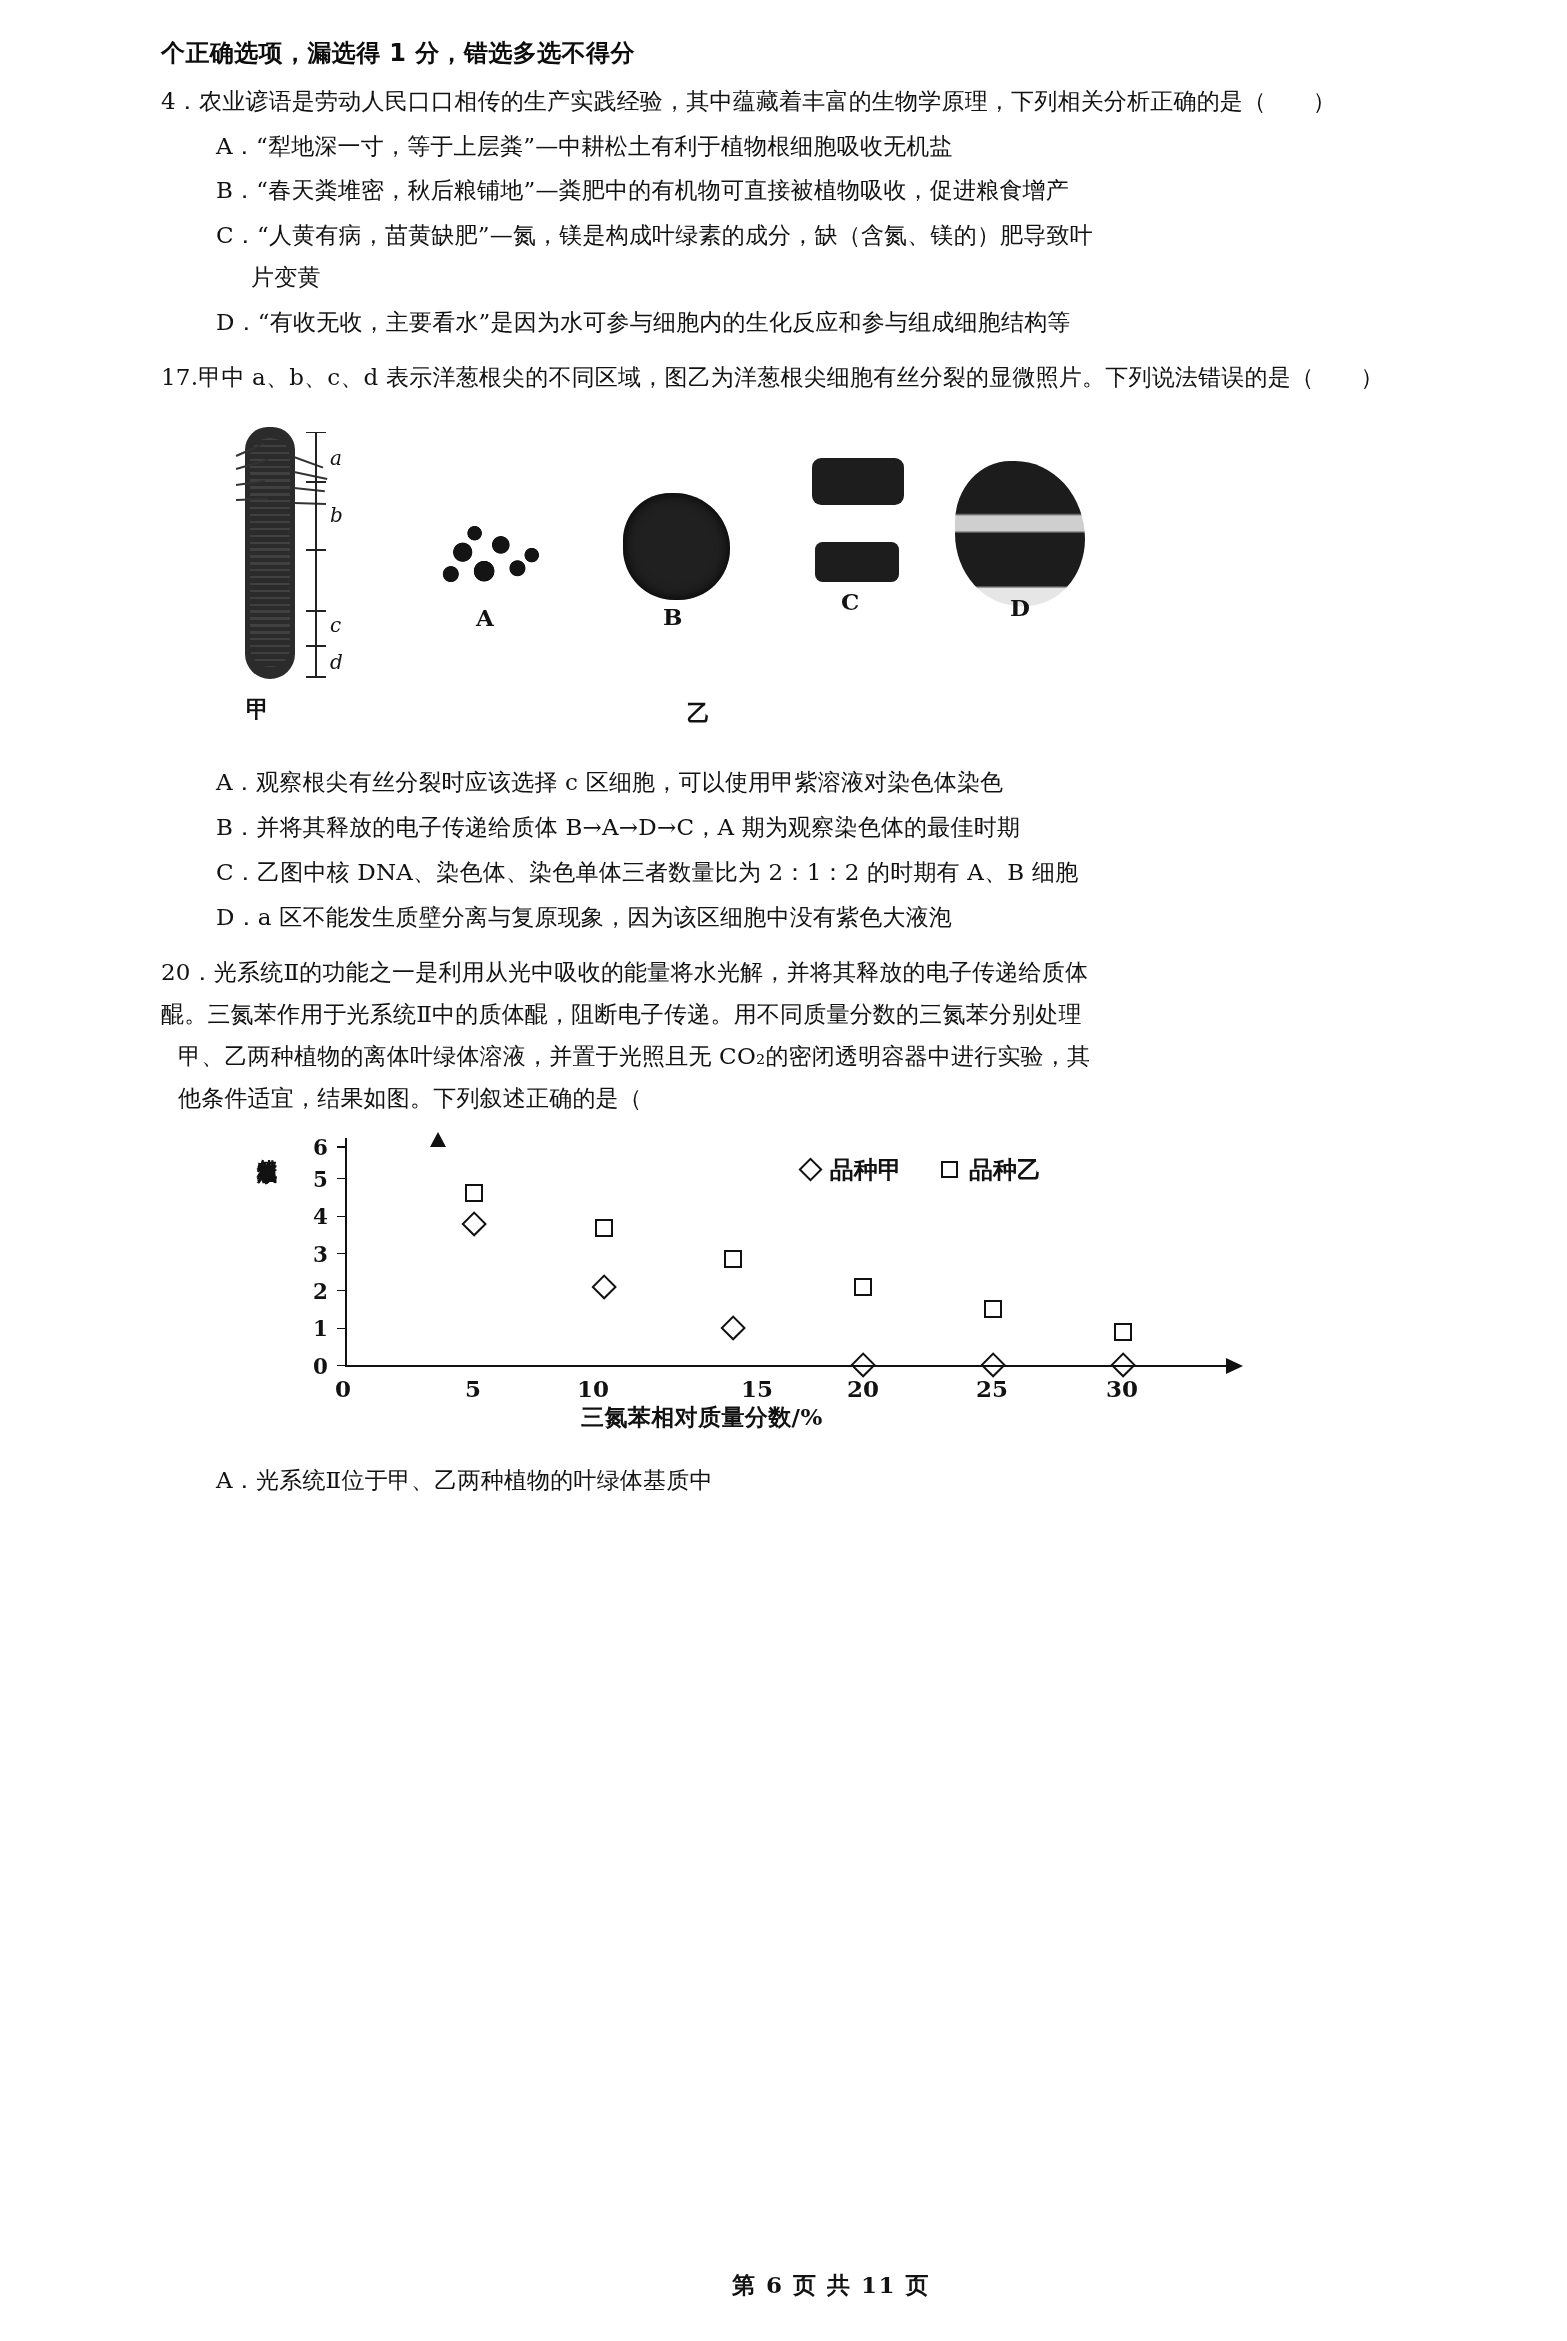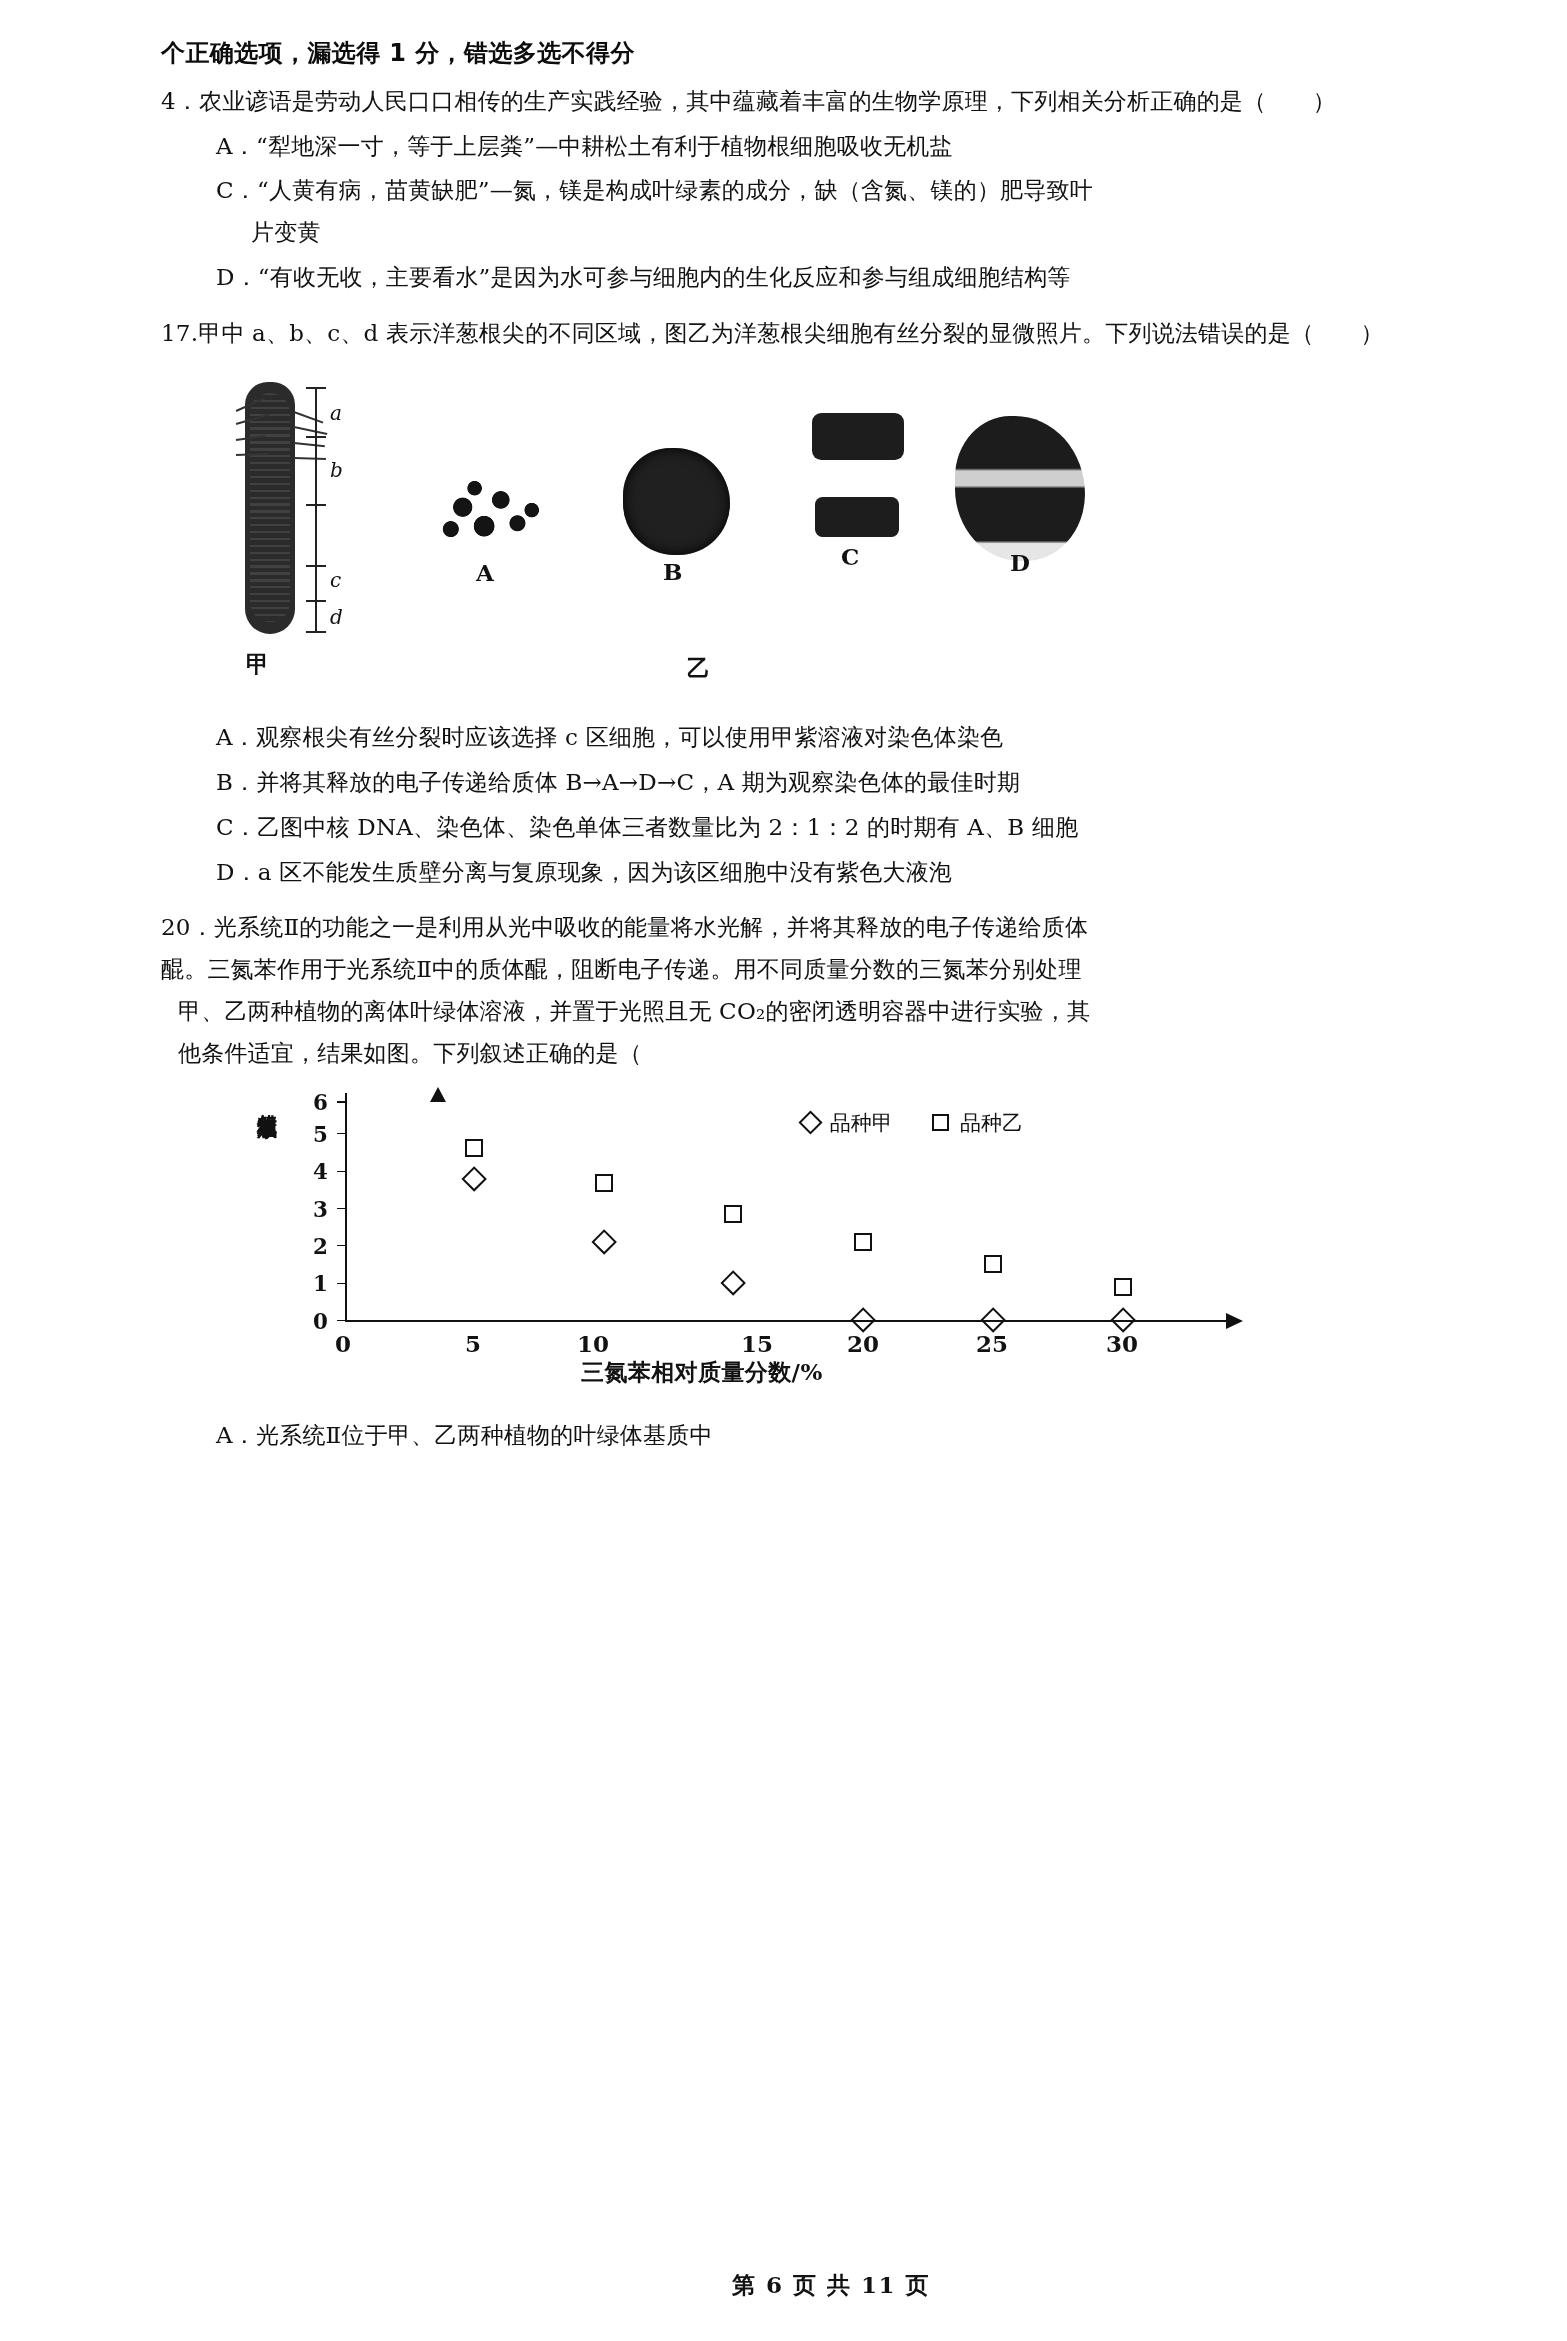"B．“春天粪堆密，秋后粮铺地”—粪肥中的有机物可直接被植物吸收，促进粮食增产" div.opt { html: none -> <div>B．“春天粪堆密，秋后粮铺地”—粪肥中的有机物可直接被植物吸收，促进粮食增产</div> }
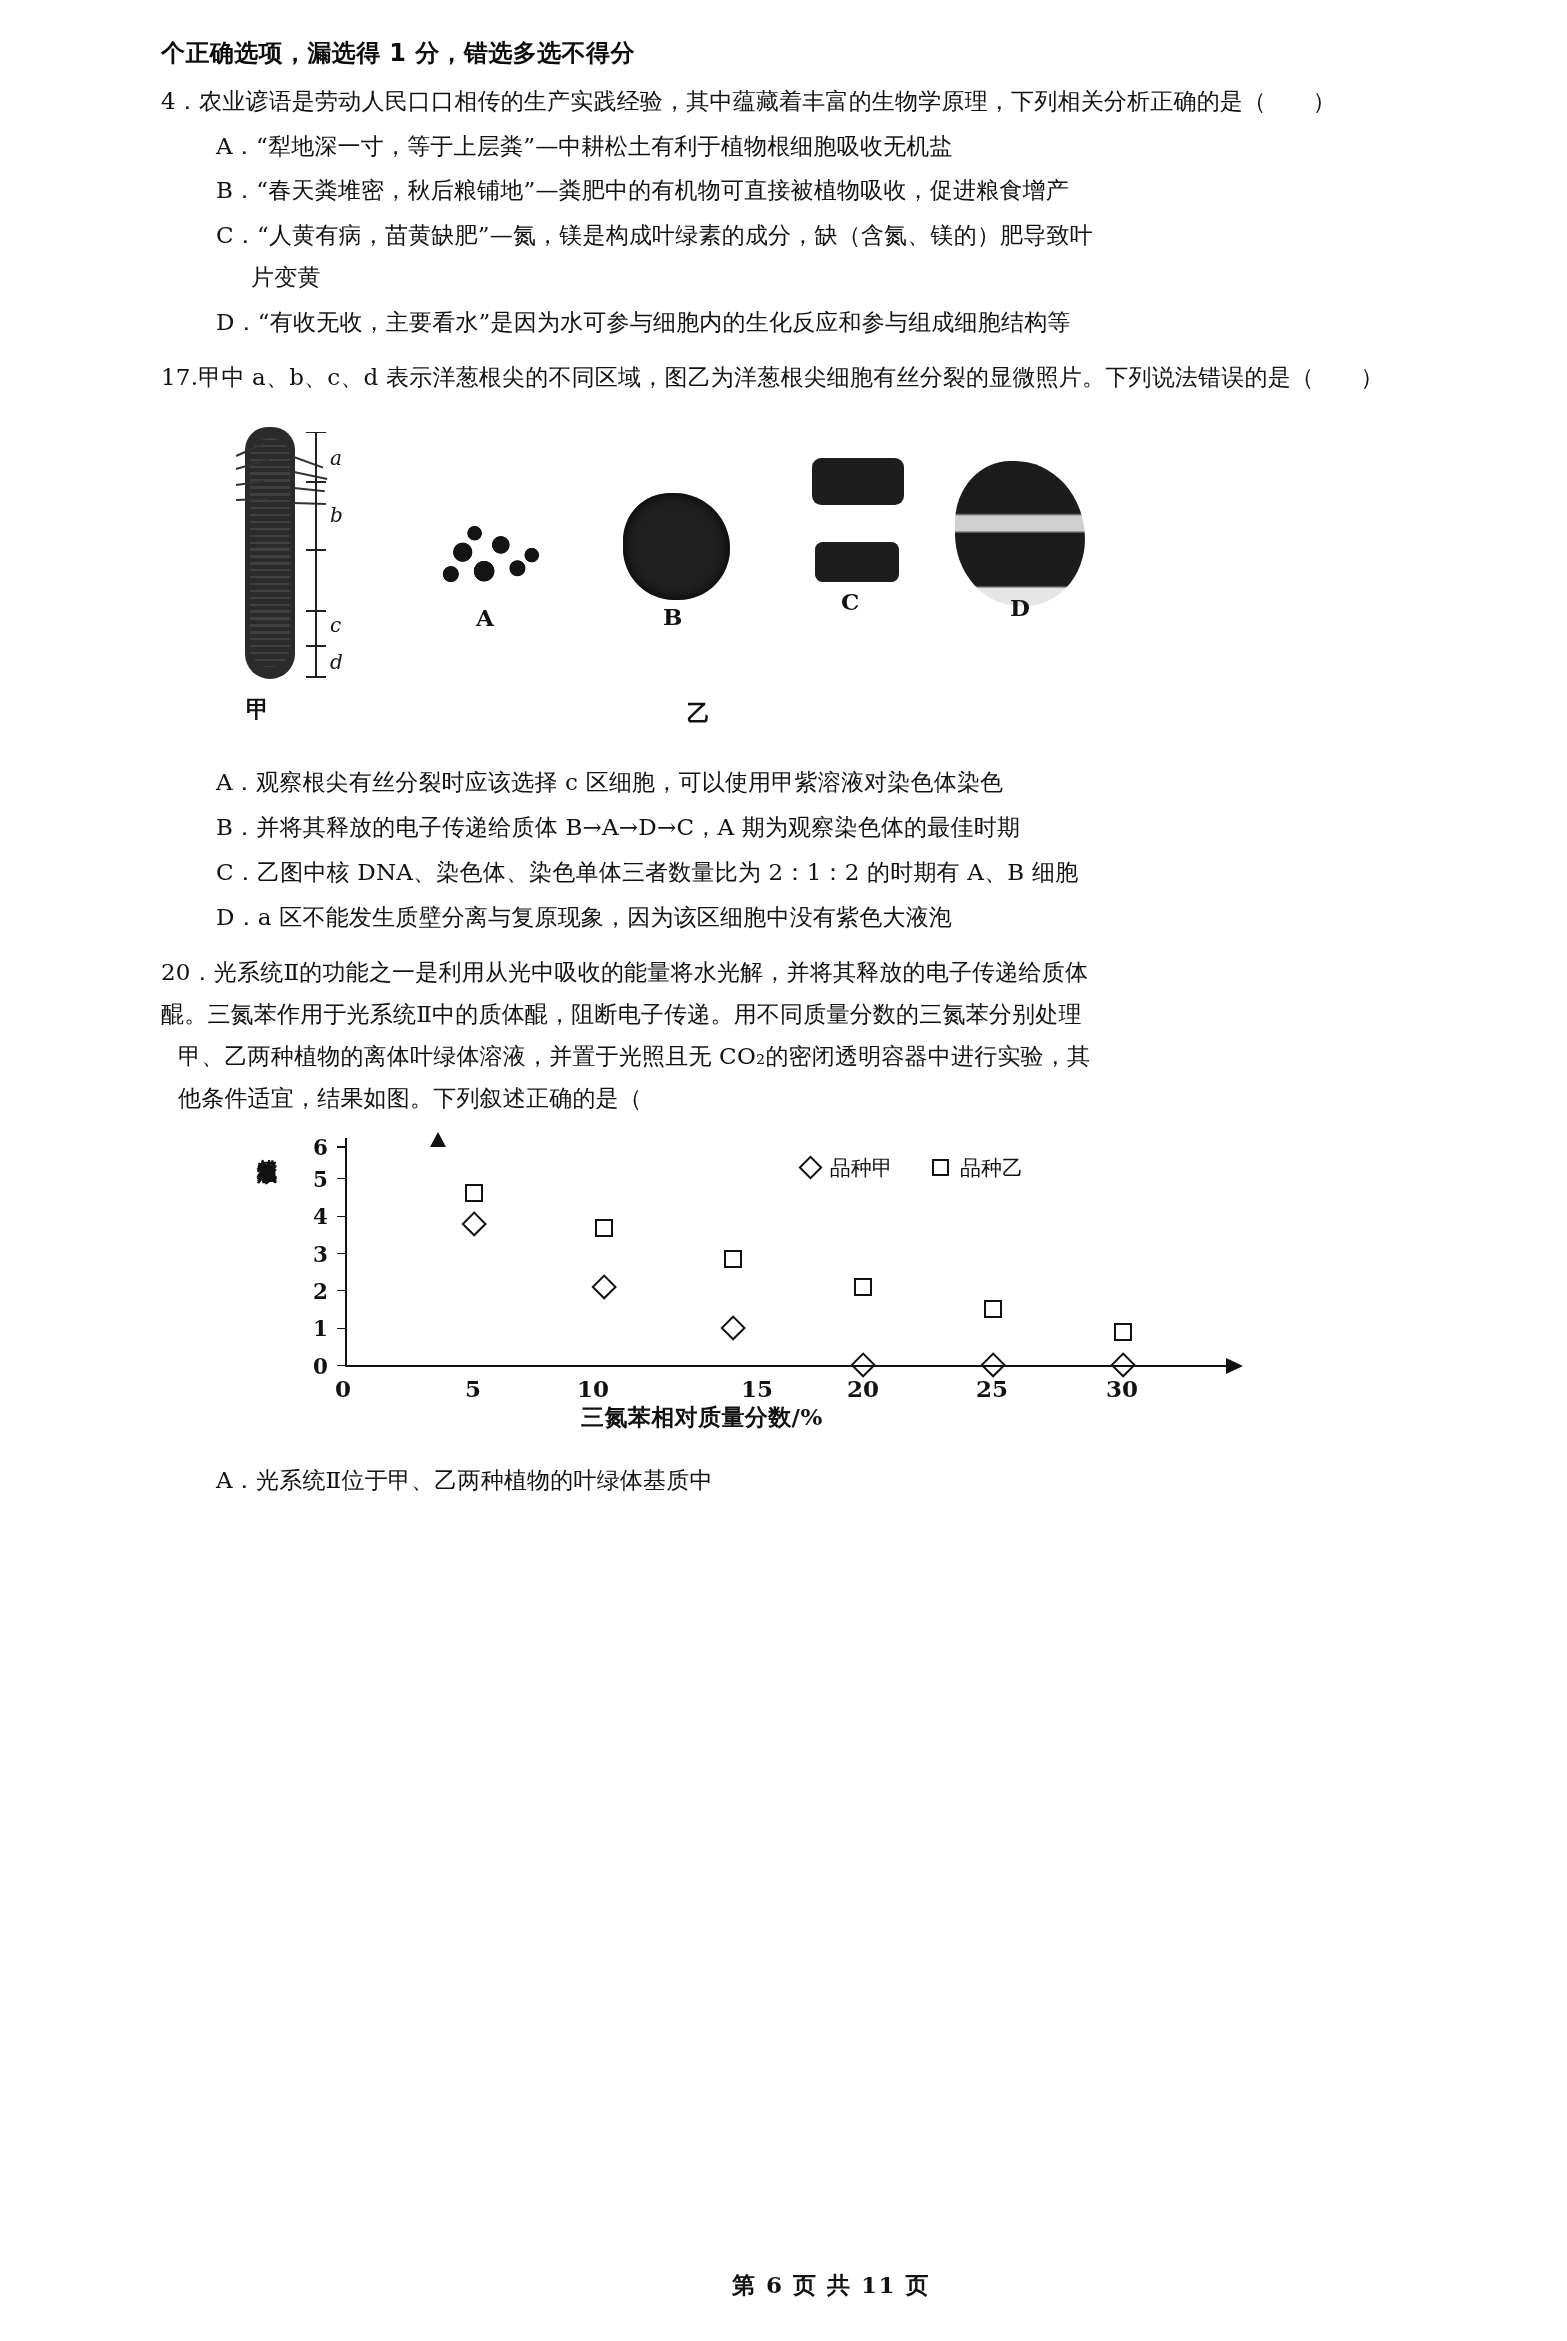"品种甲" .legend { font-size: 21px -> 24px; font-weight: normal -> bold }
